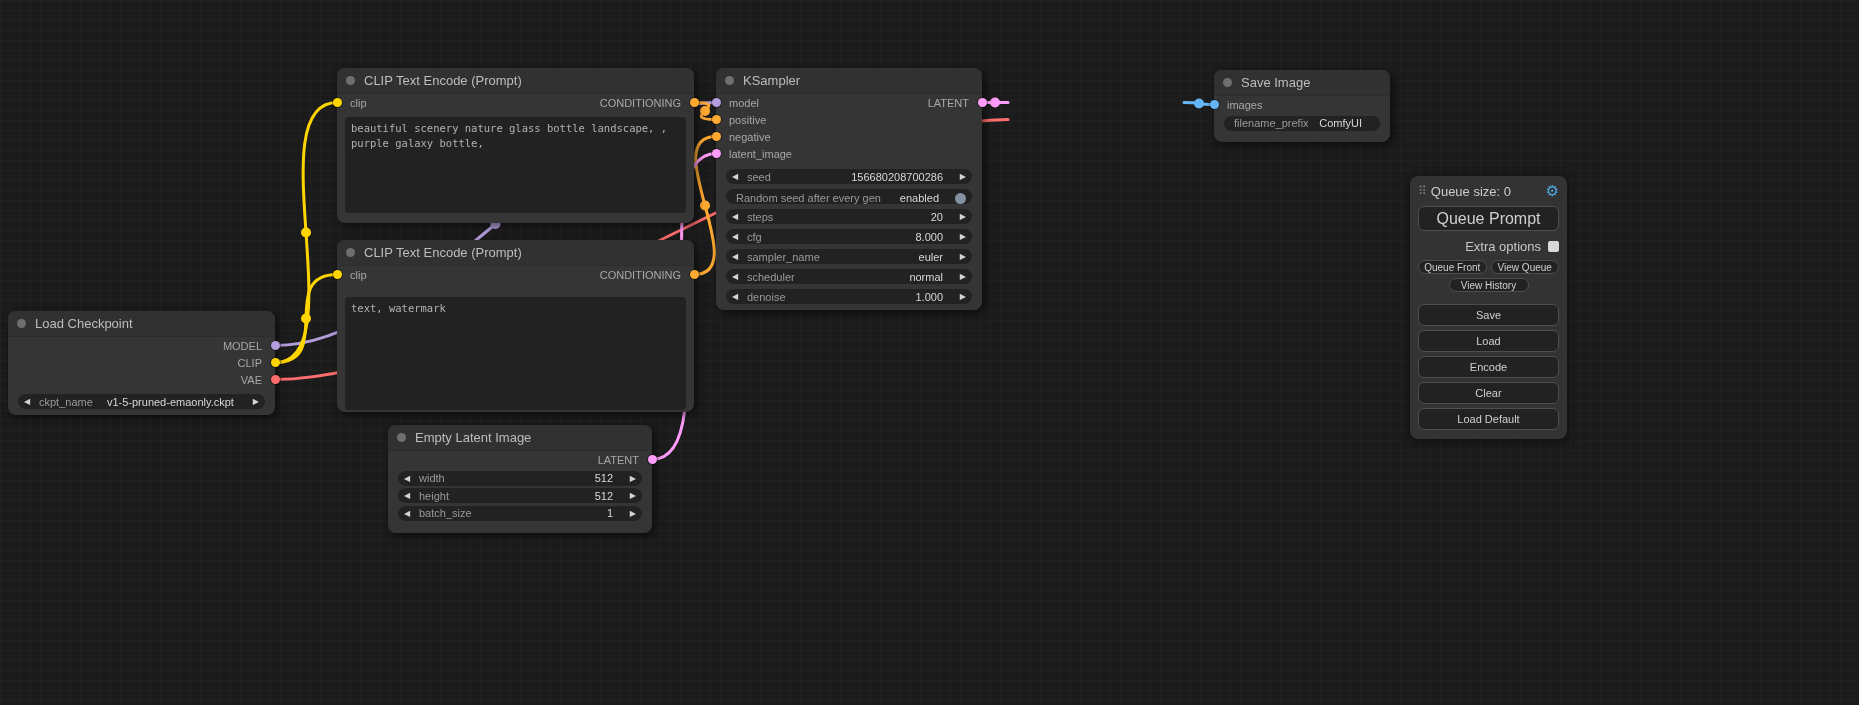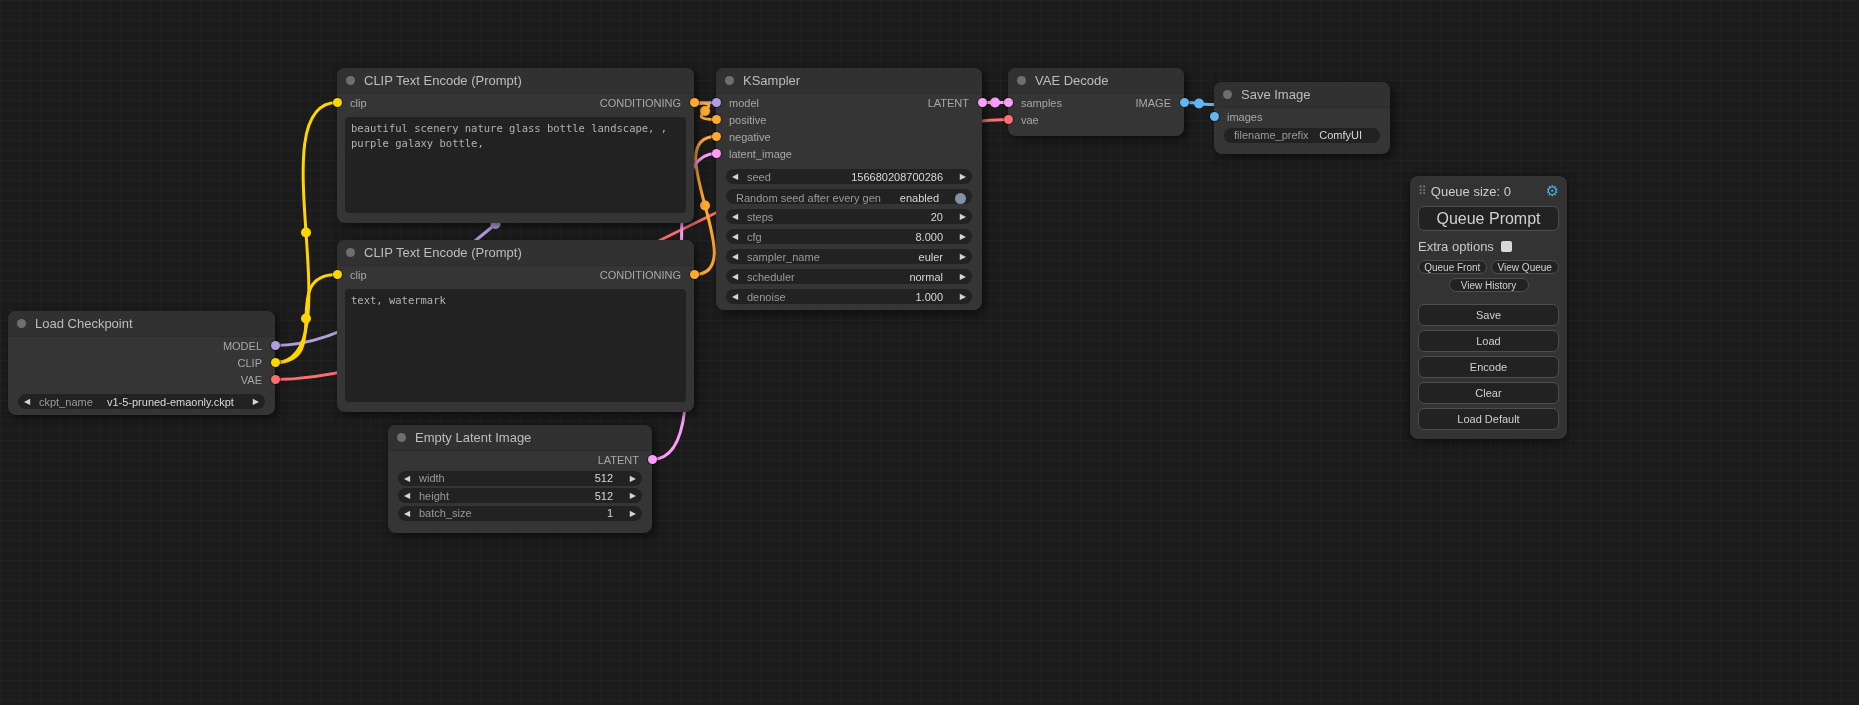"VAE Decode" div.node { html: <div> <div> <span></span> <span>VAE Decode</span> </div> <div> <span></span> <span>samples</span> <span>IMAGE</span> <span></span> </div> <div> <span></span> <span>vae</span> </div> </div> -> none }
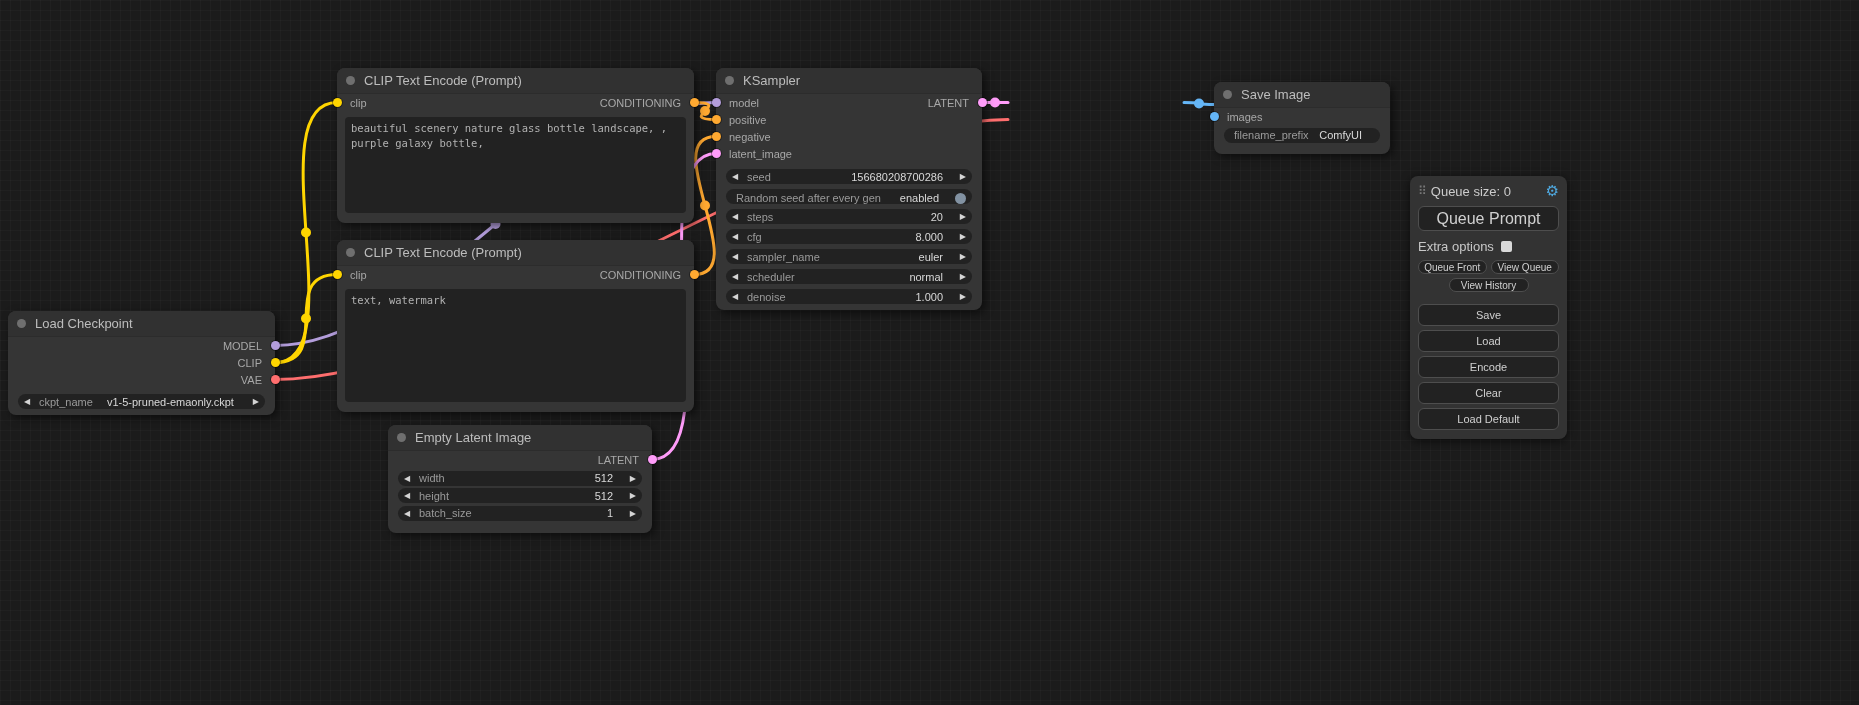"Save Image" div.node { top: 82px -> 70px }
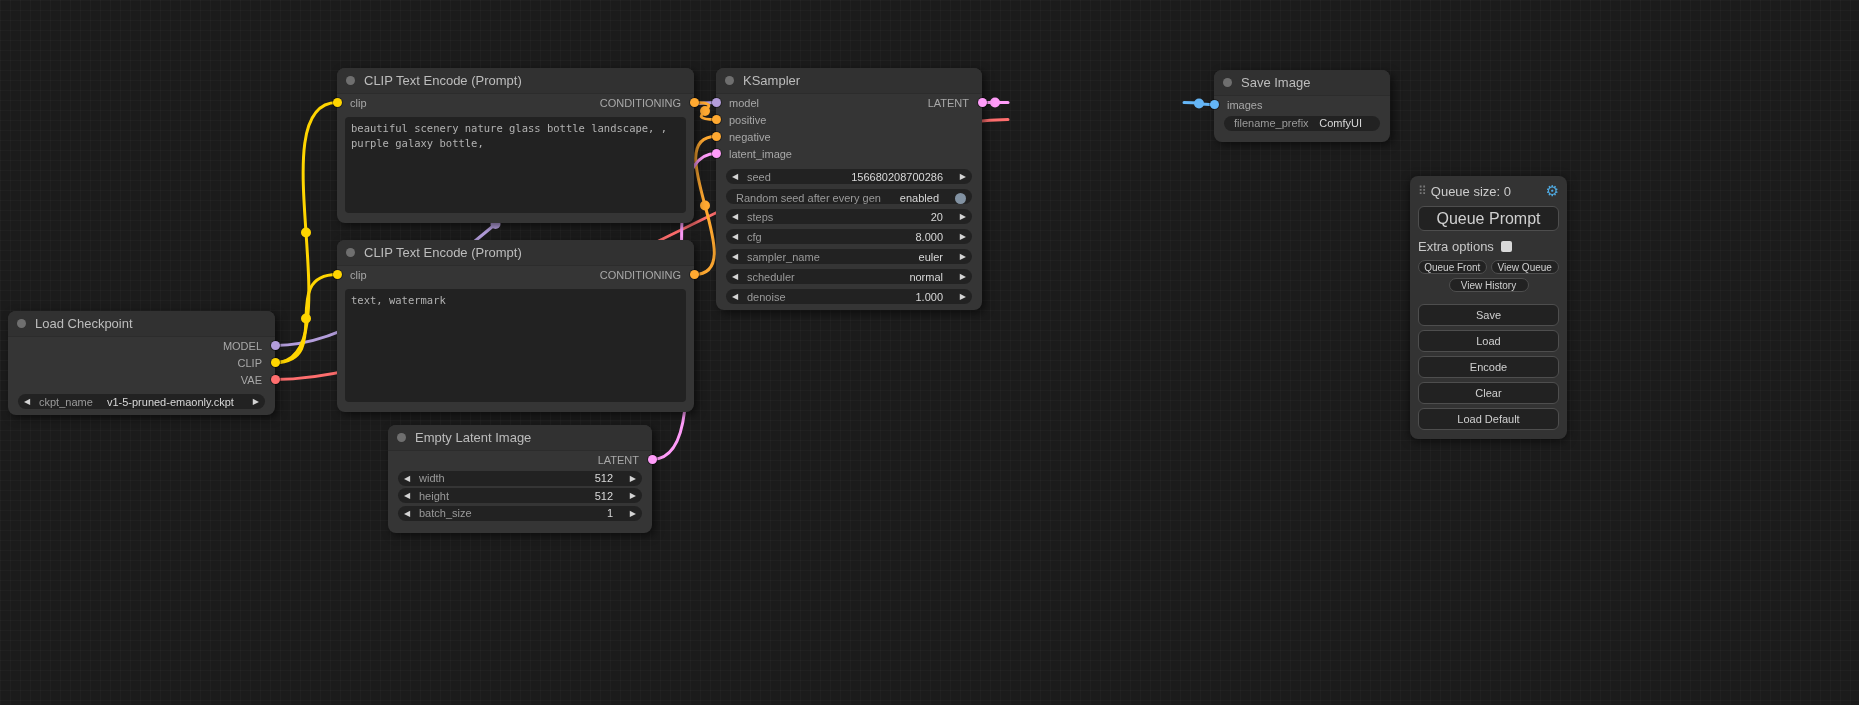"Extra options" .qp-extra { justify-content: flex-start -> flex-end }
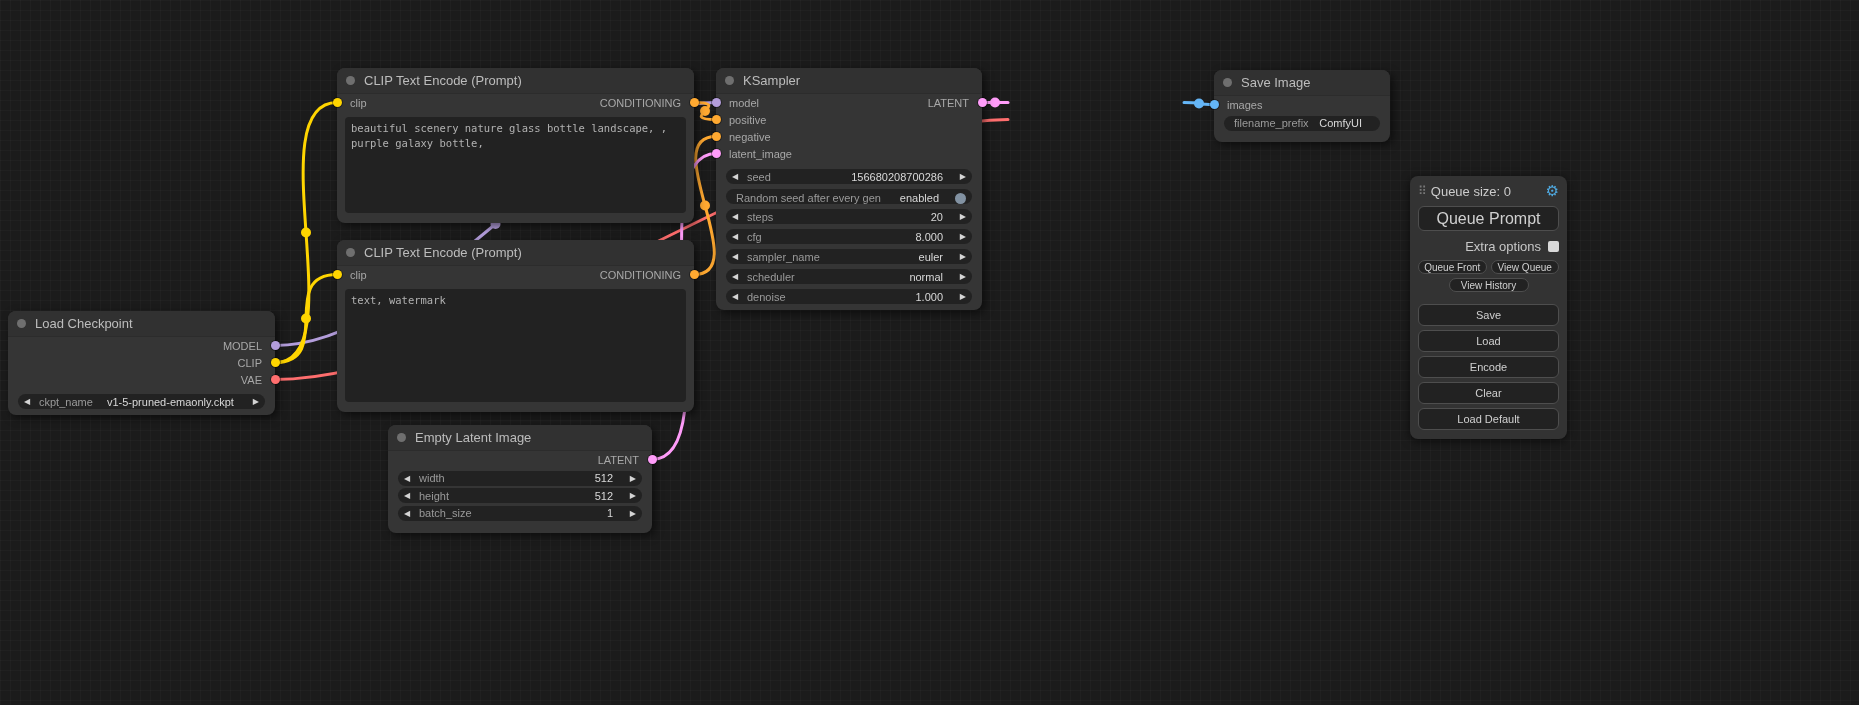"text, watermark" div.prompt-text { margin-top: 6px -> 14px }
